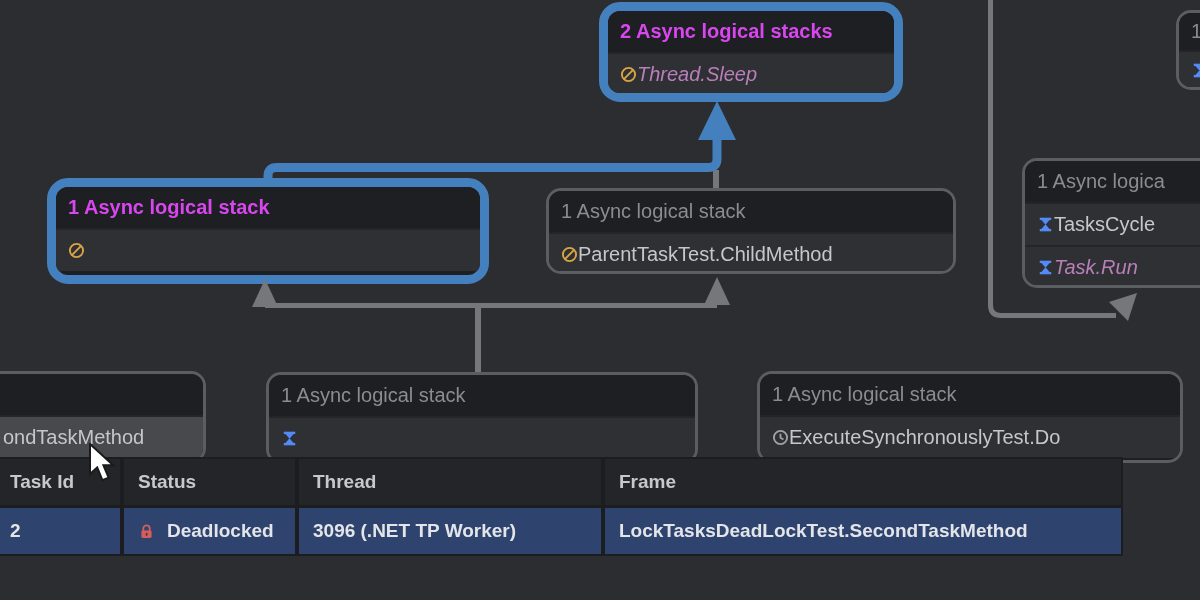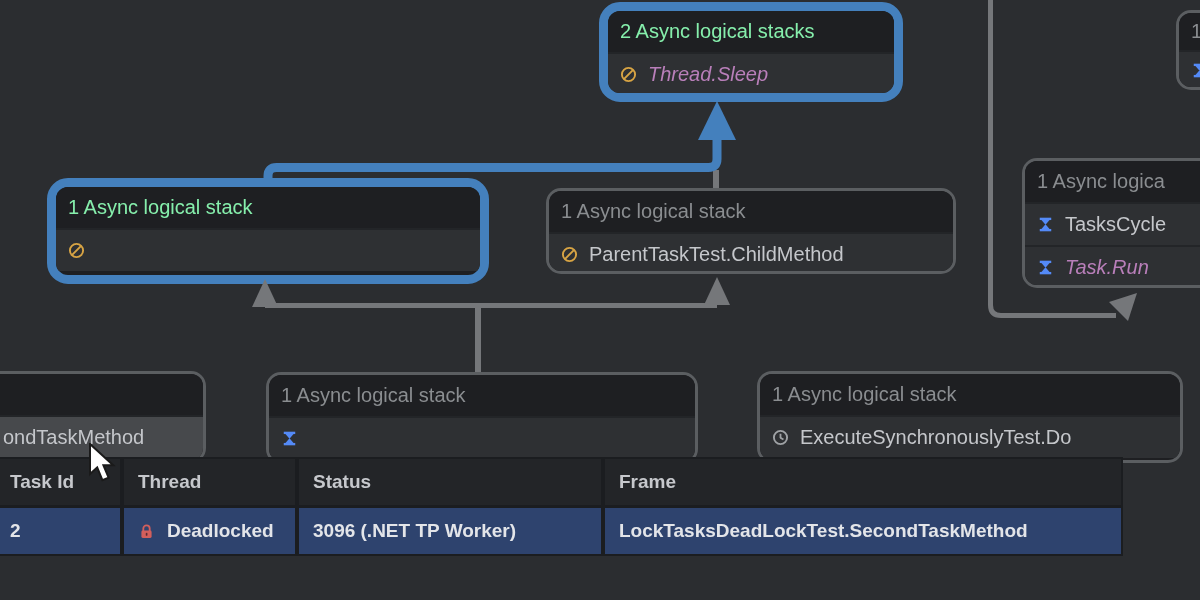"2 Async logical stacks" .node.selected .node-header { color: #86efac -> #d946ef; font-weight: none -> bold }
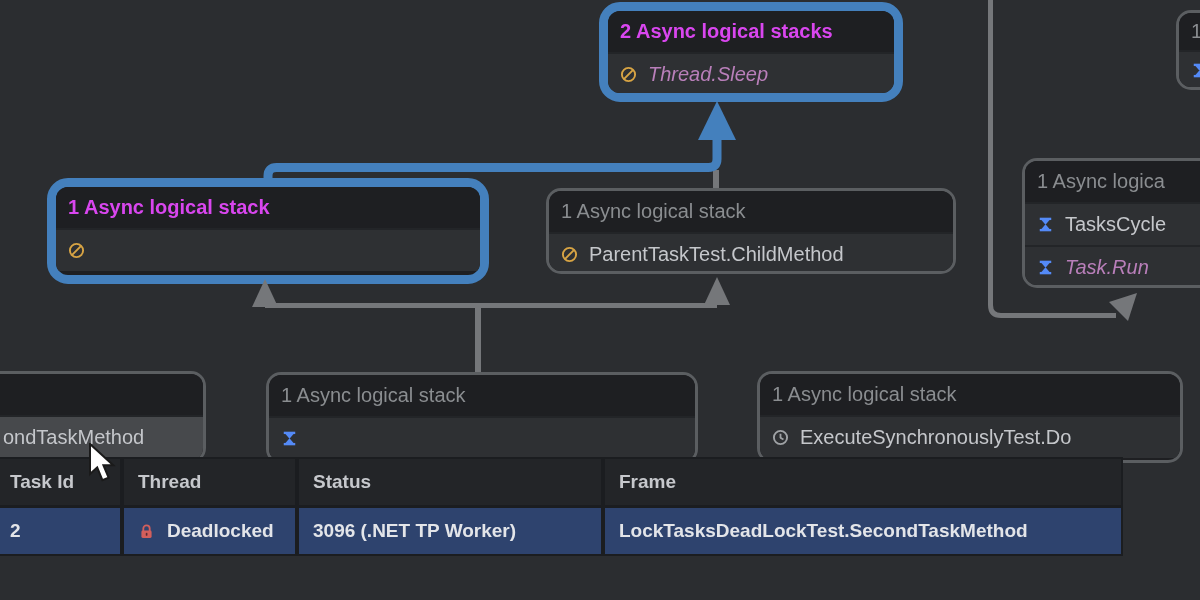"Thread.Sleep" .node-frame { gap: 11px -> none }
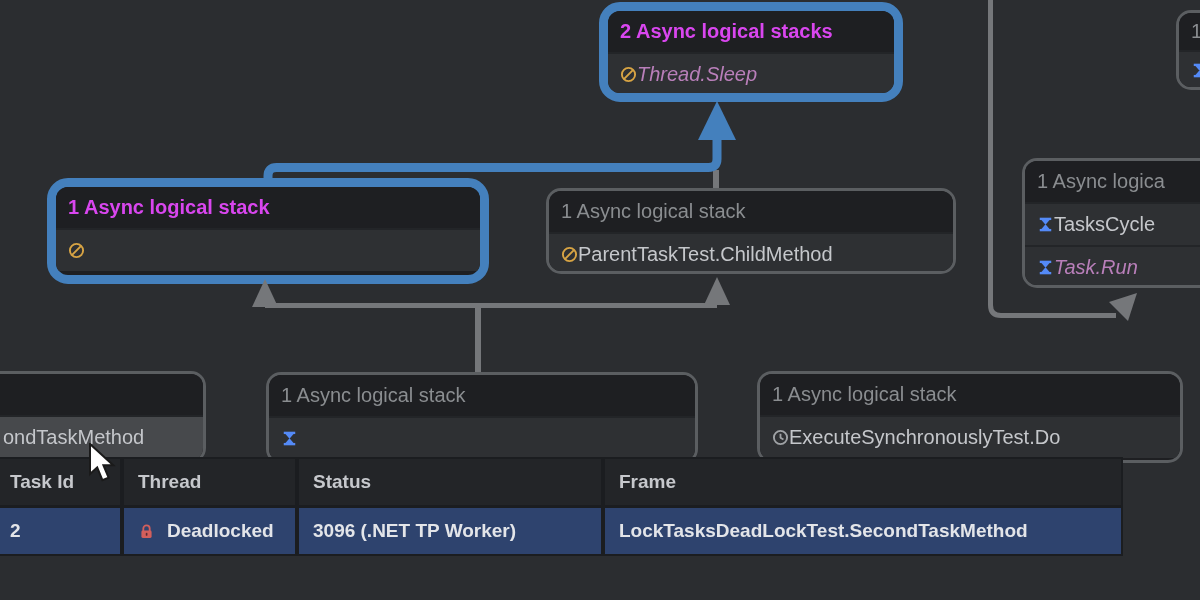"Thread" div.t-cell { order: before "Status" -> after "Status" }
